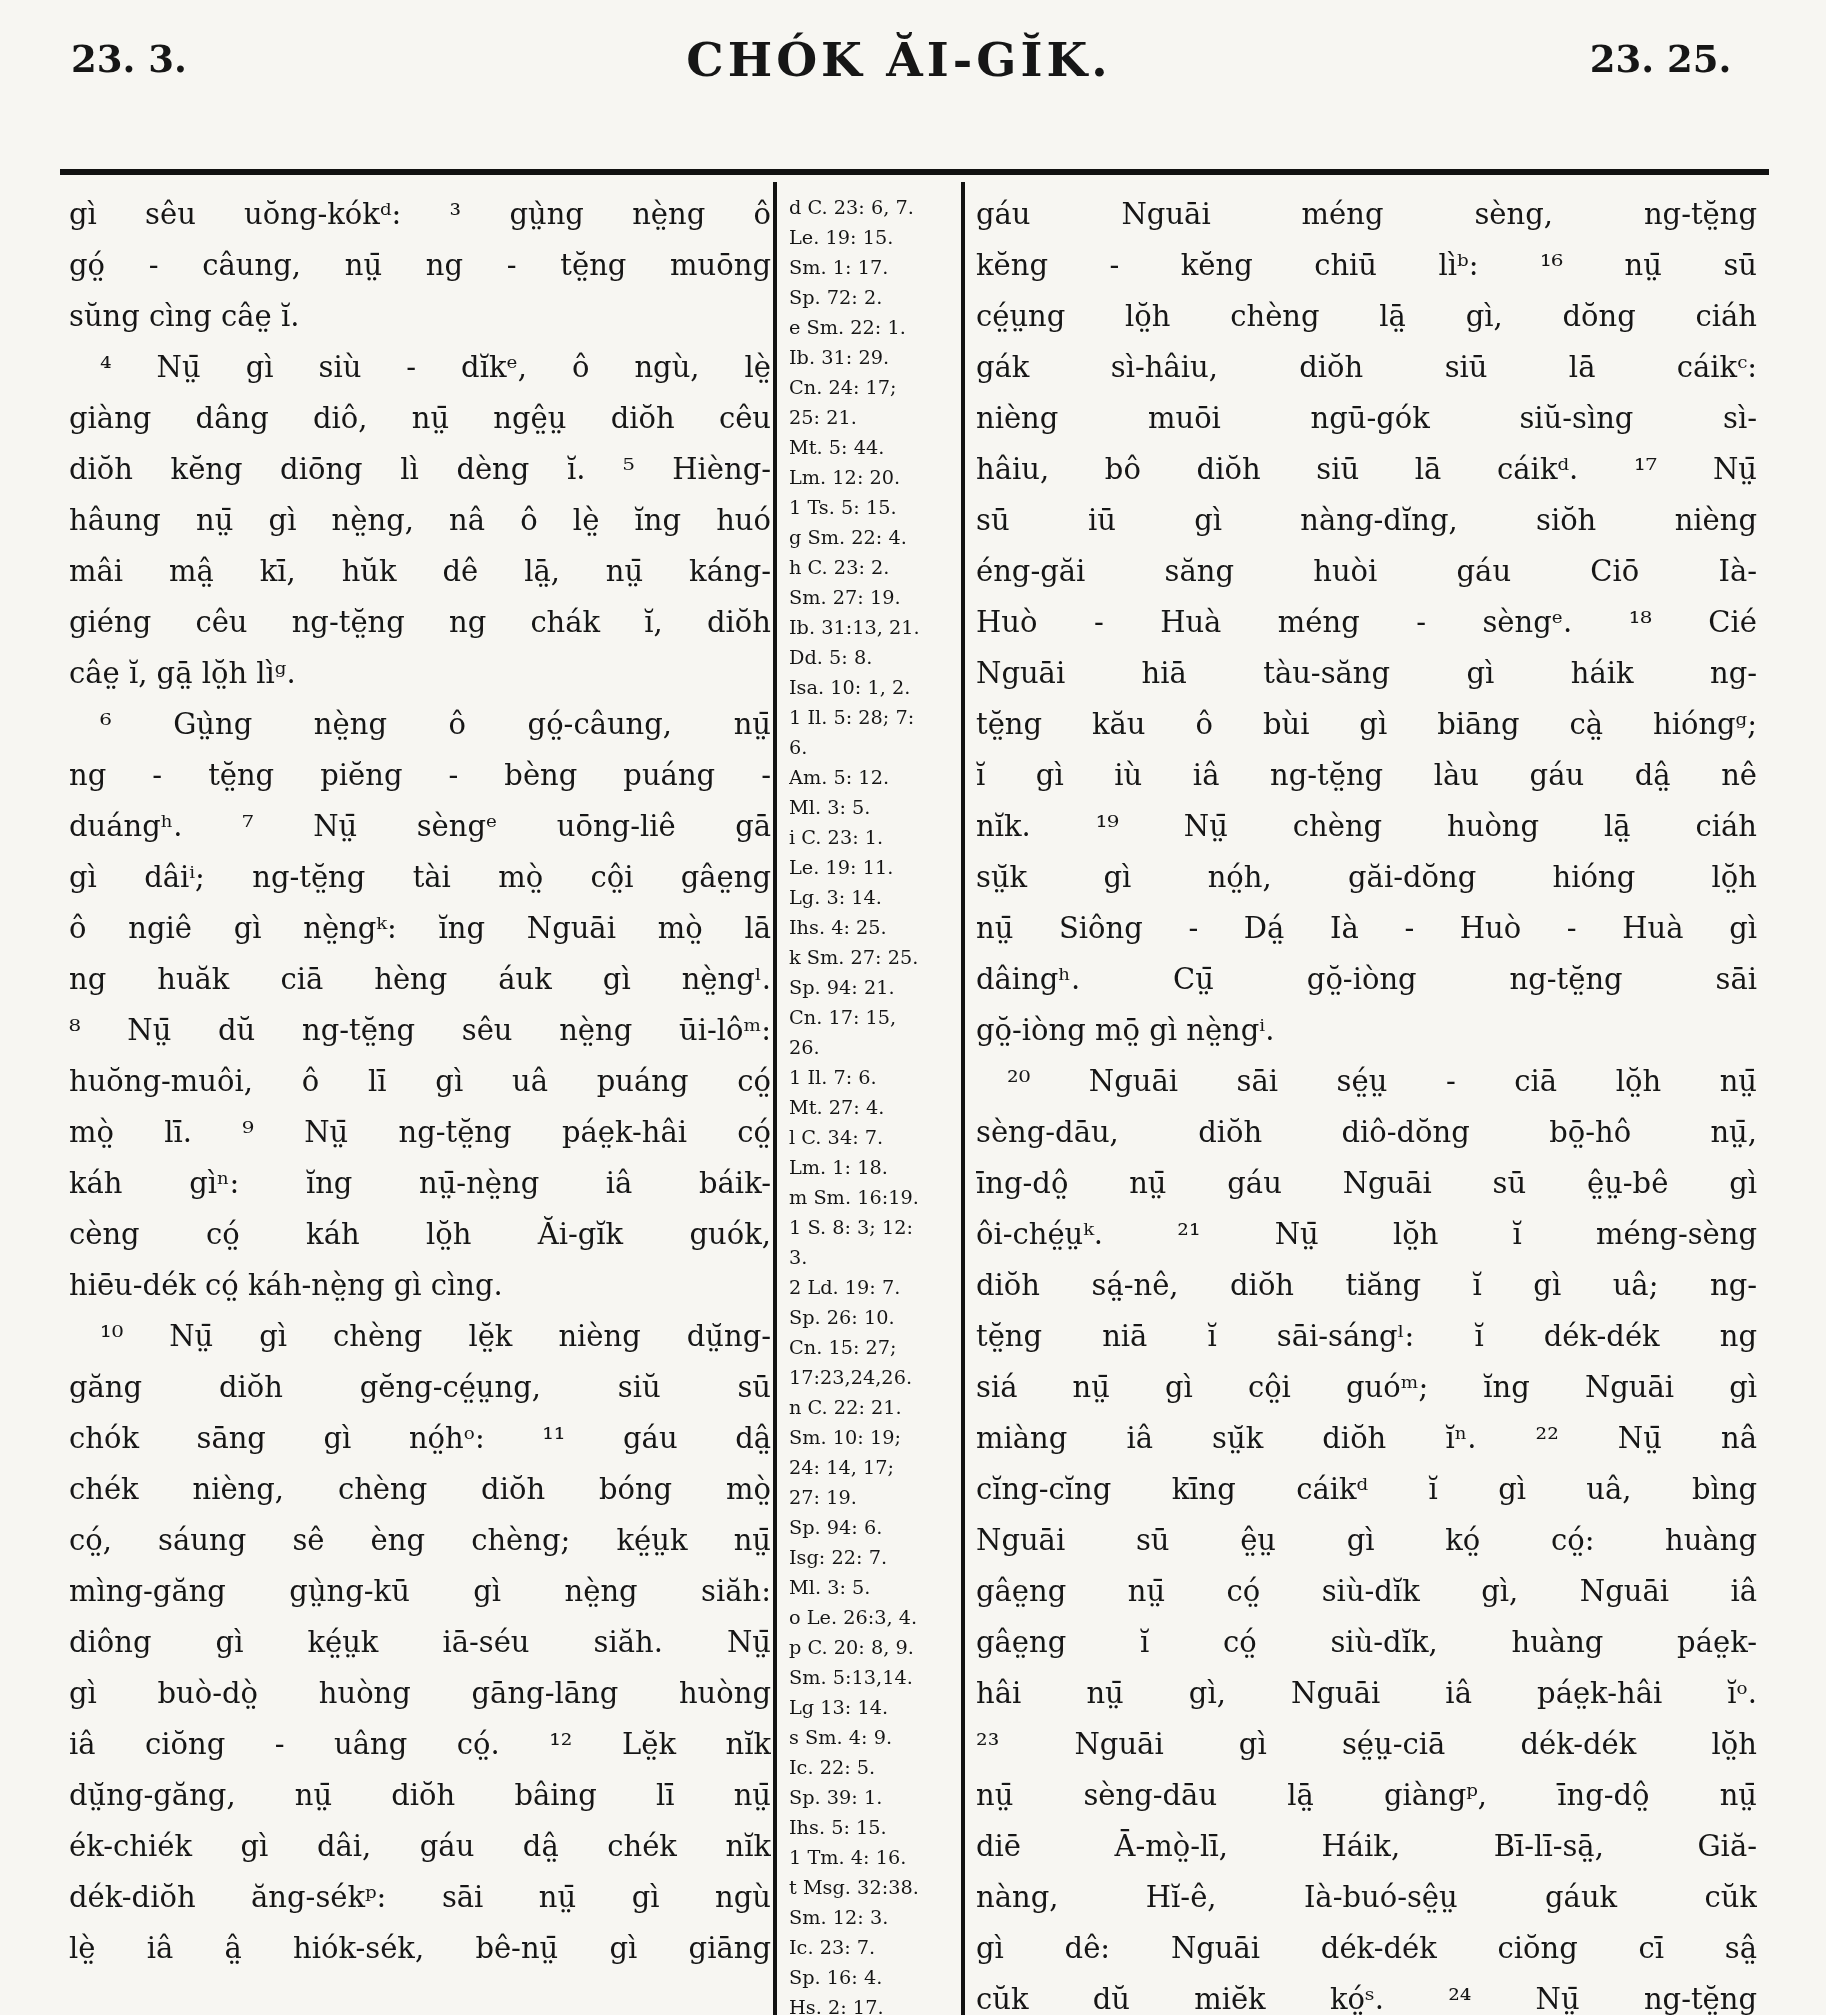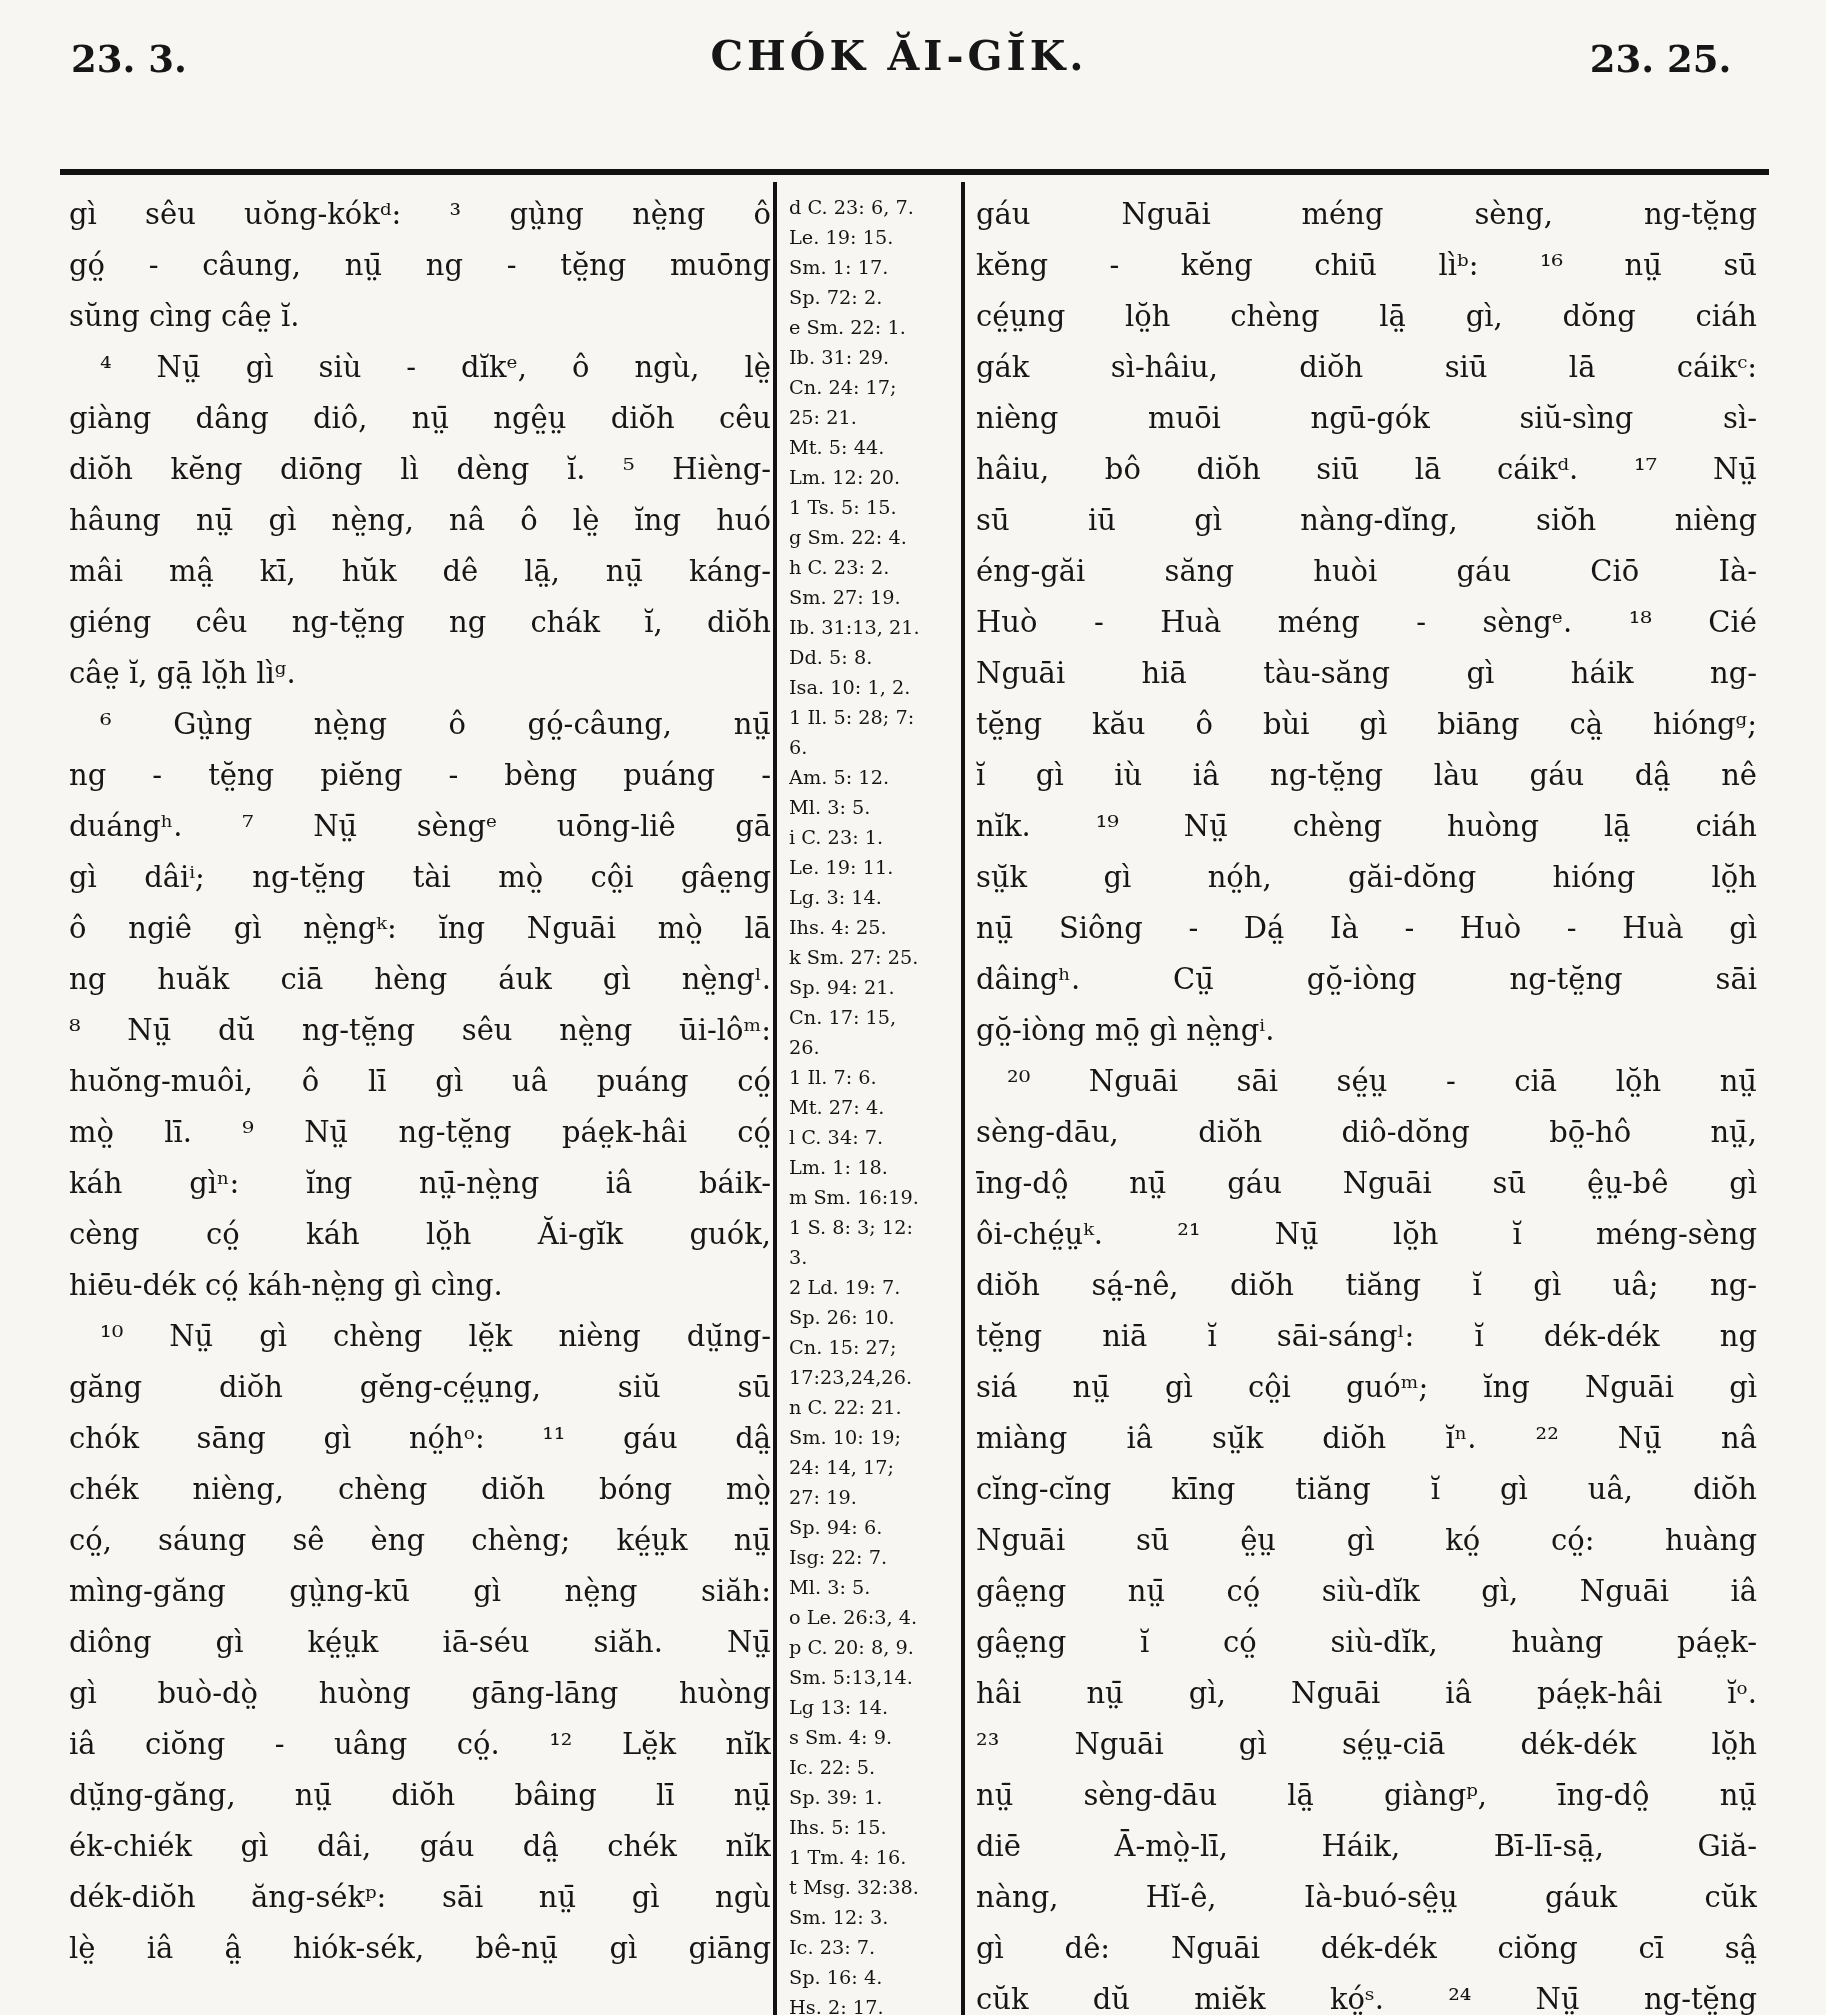"CHÓK ĂI-GĬK." #hdr-title { font-size: 41px -> 47px }
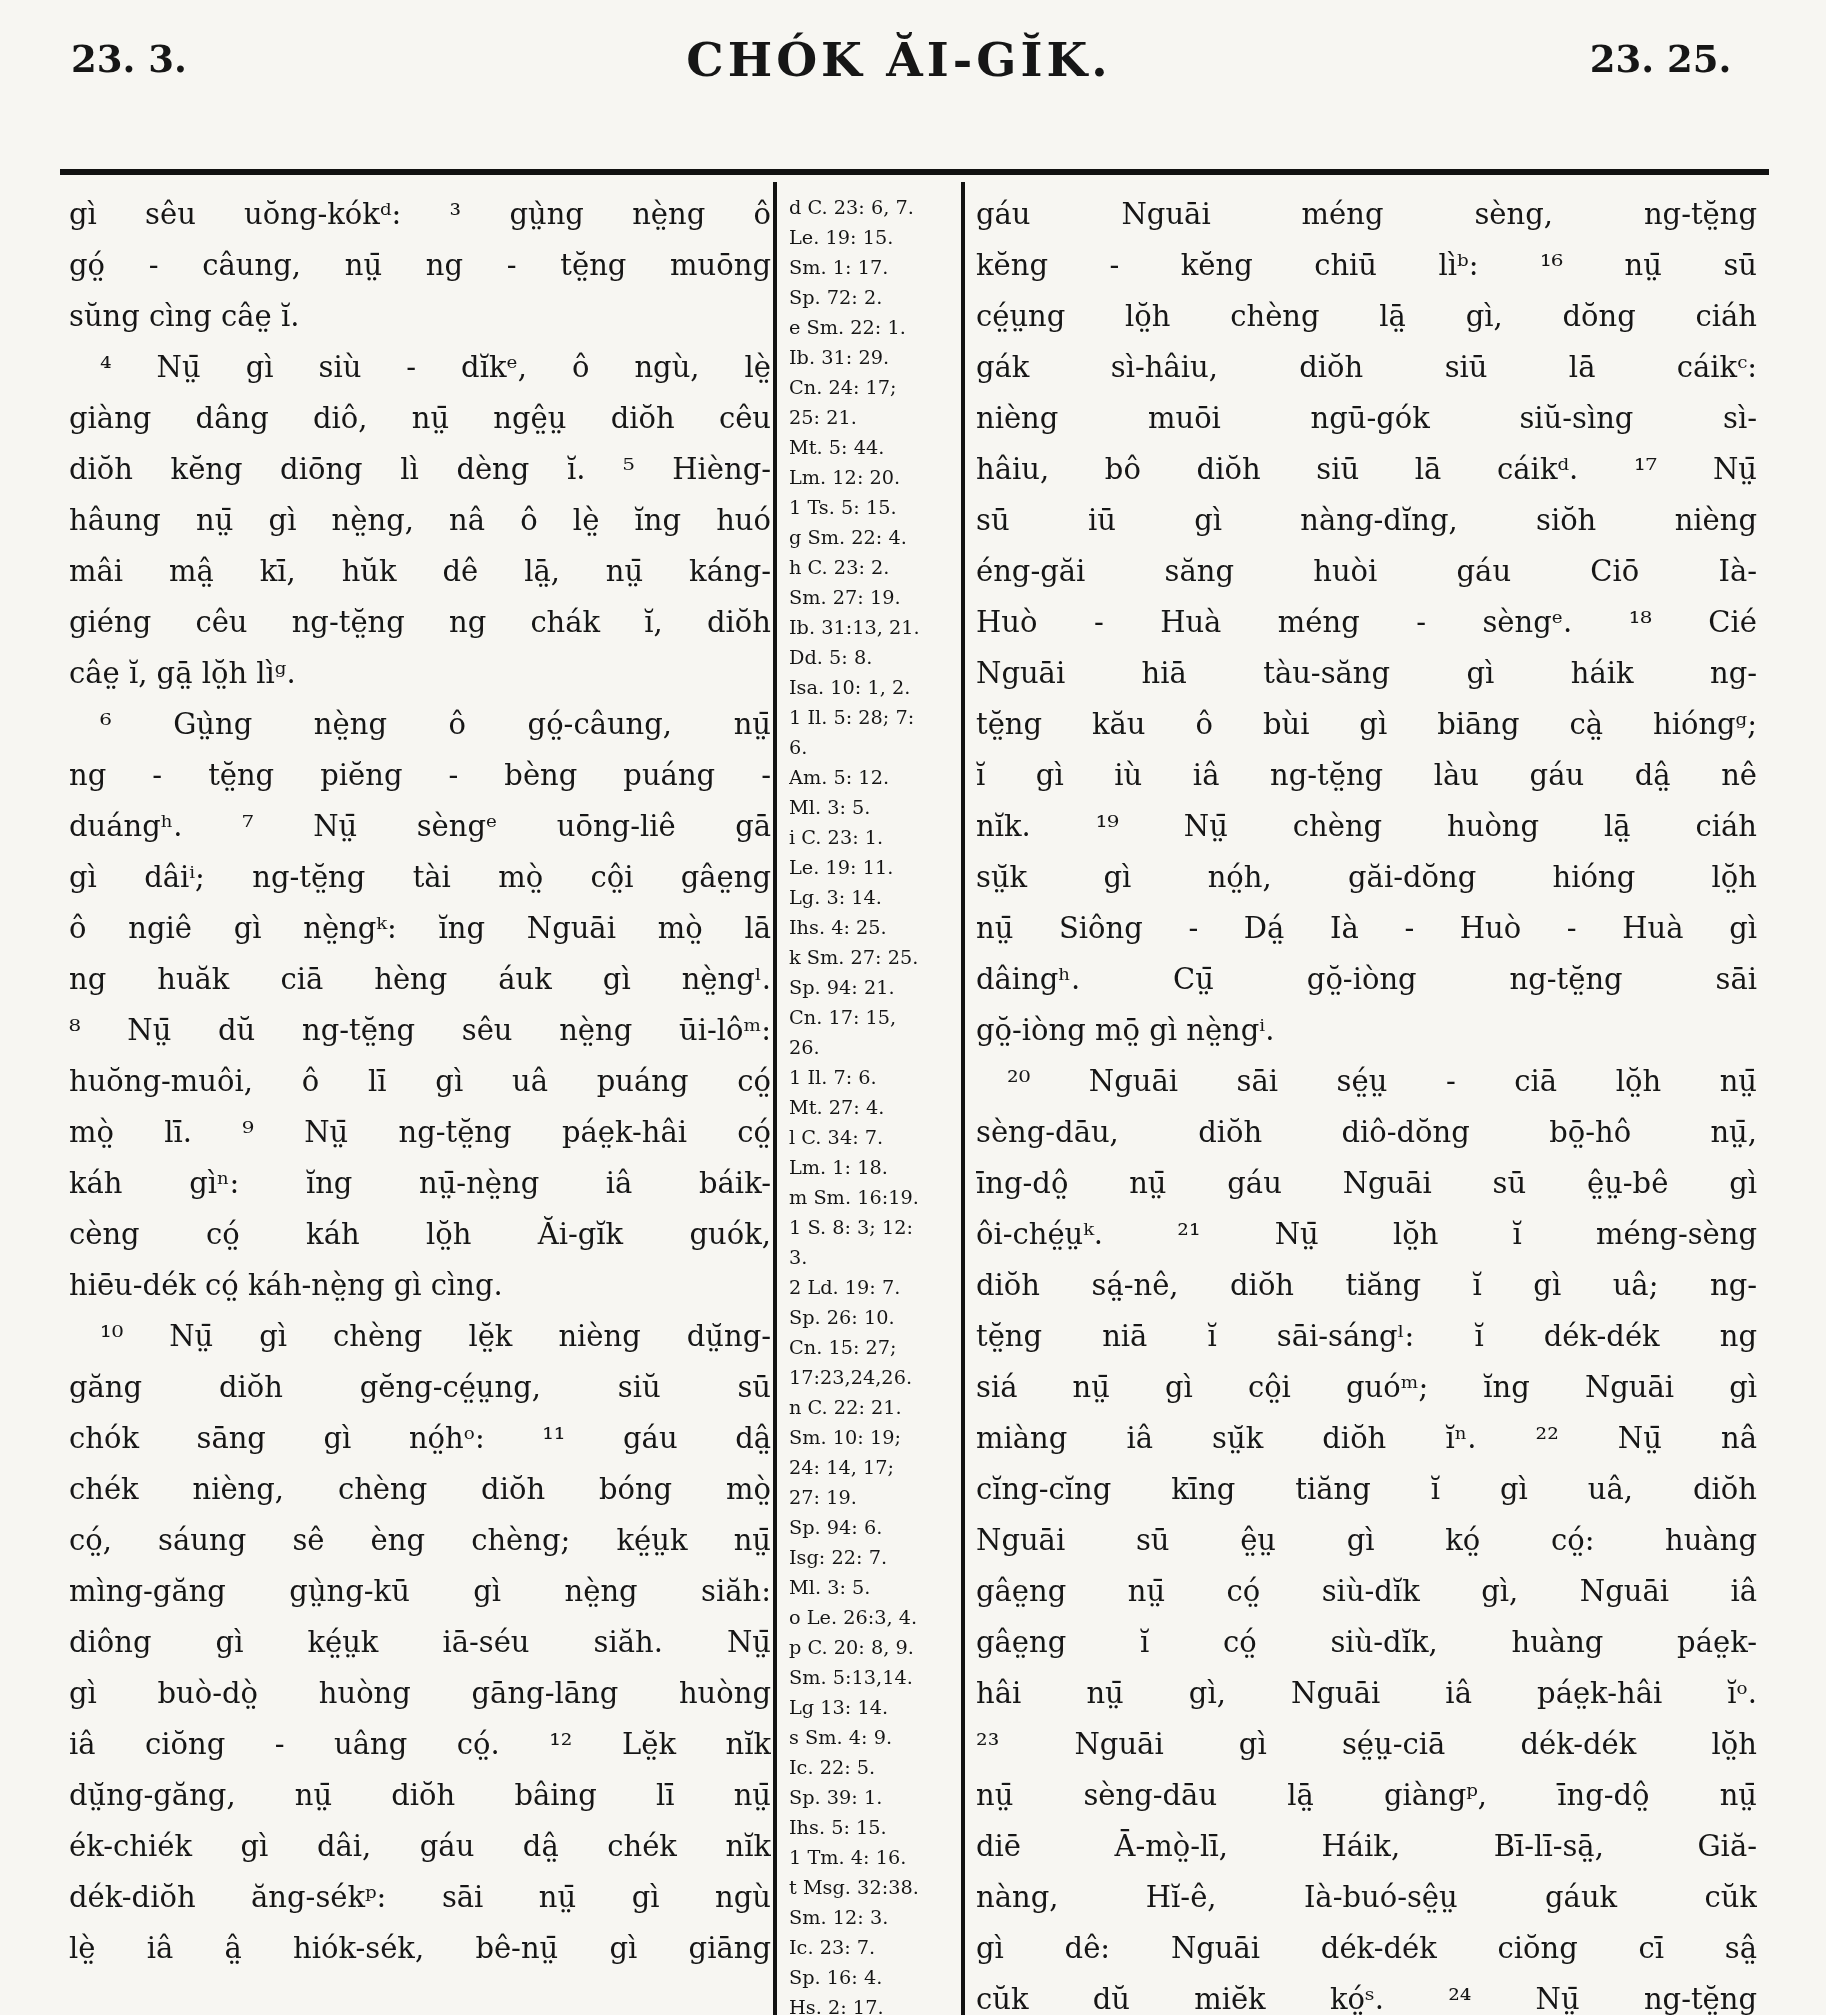"cĭng-cĭng kīng tiăng ĭ gì" div.line { text: tiăng ĭ gì uâ, diŏh -> cáikᵈ ĭ gì uâ, bìng }
